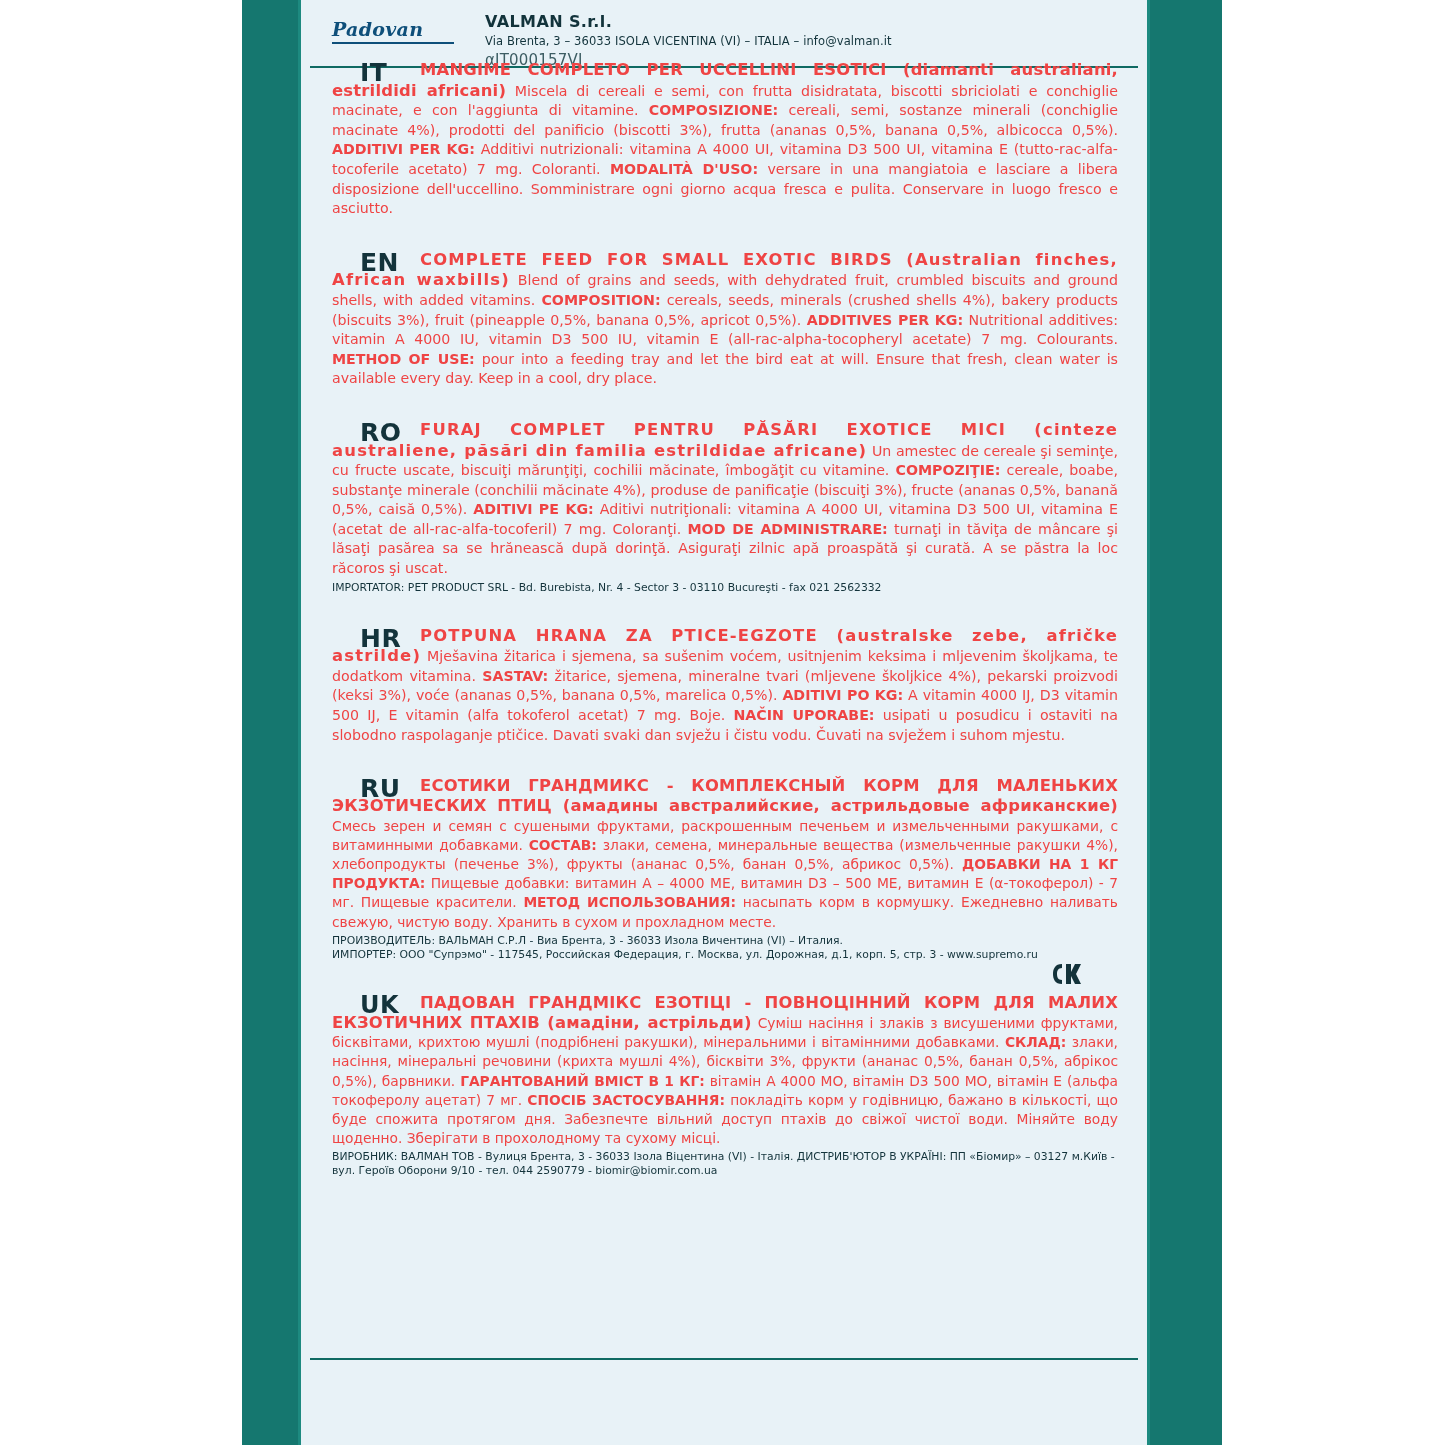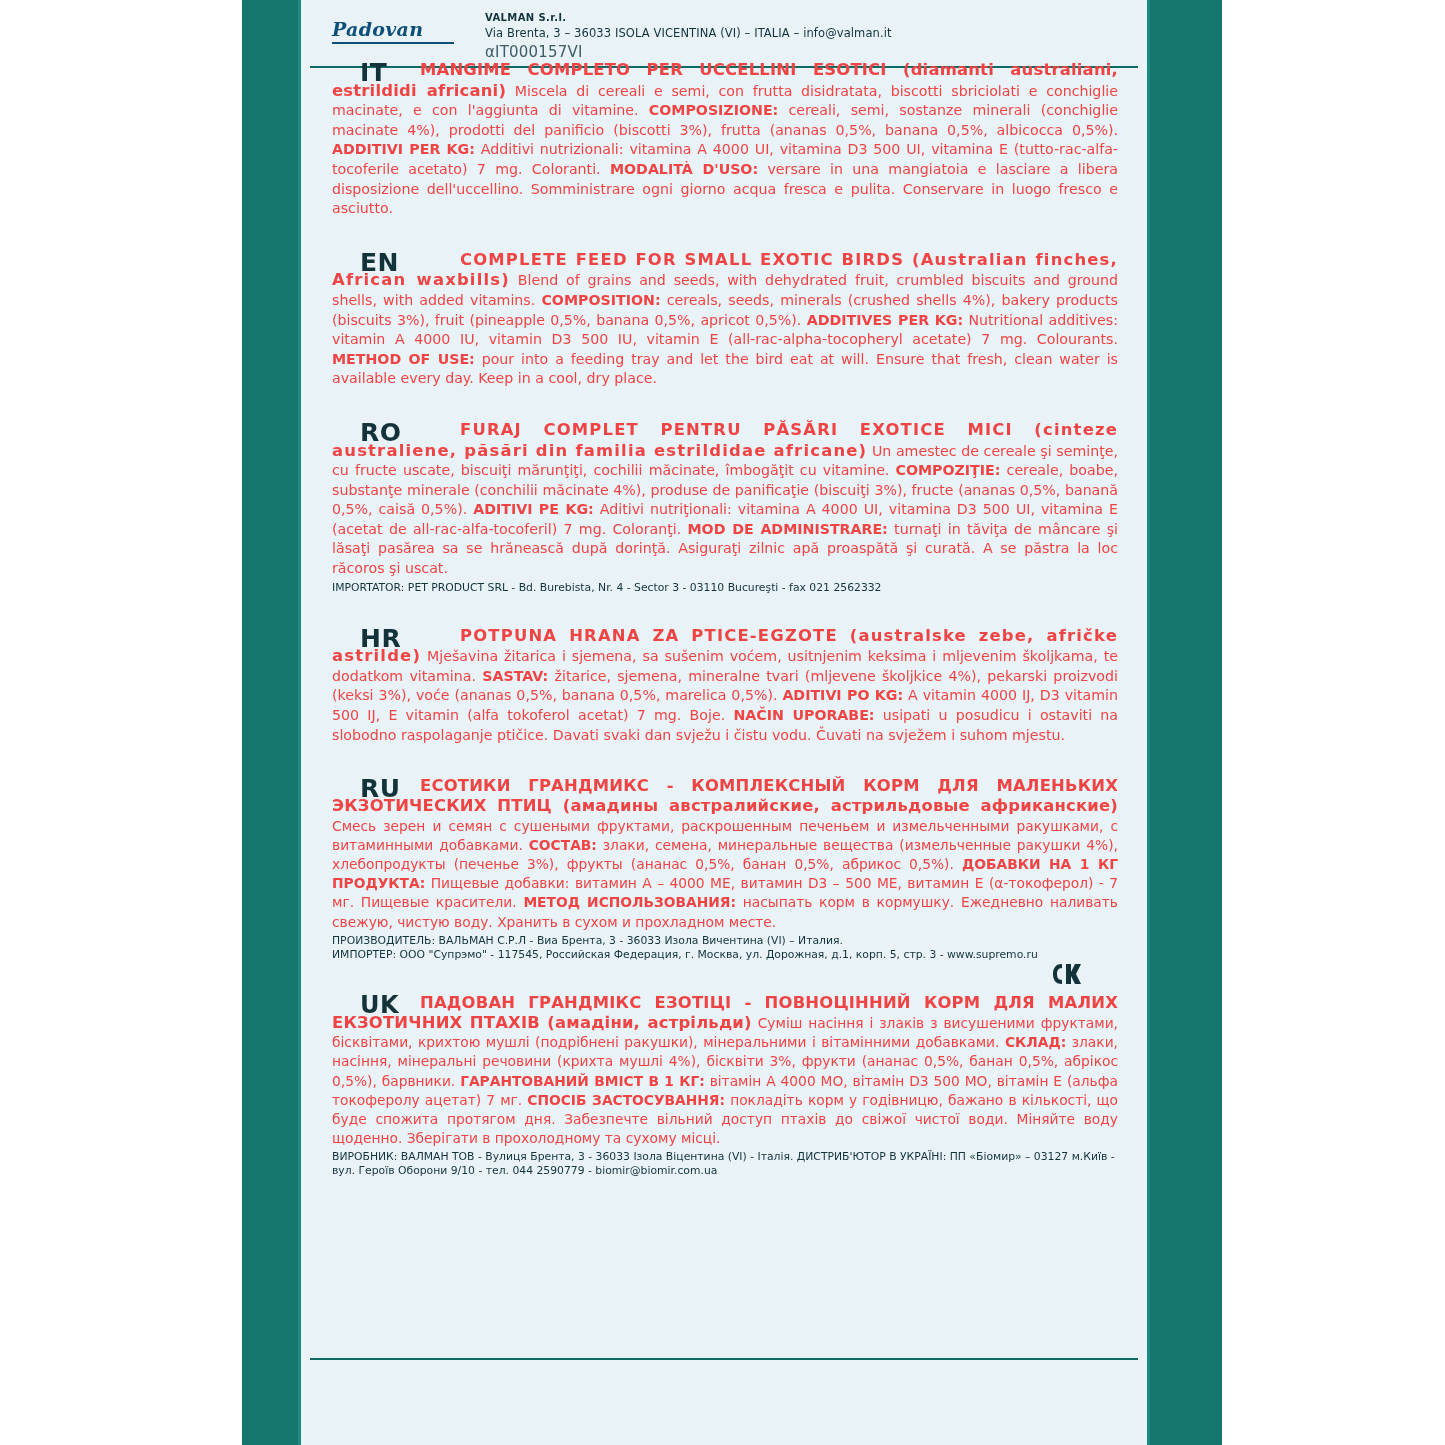"VALMAN S.r.l." .mfr .l1 { font-size: 10px -> 16px }
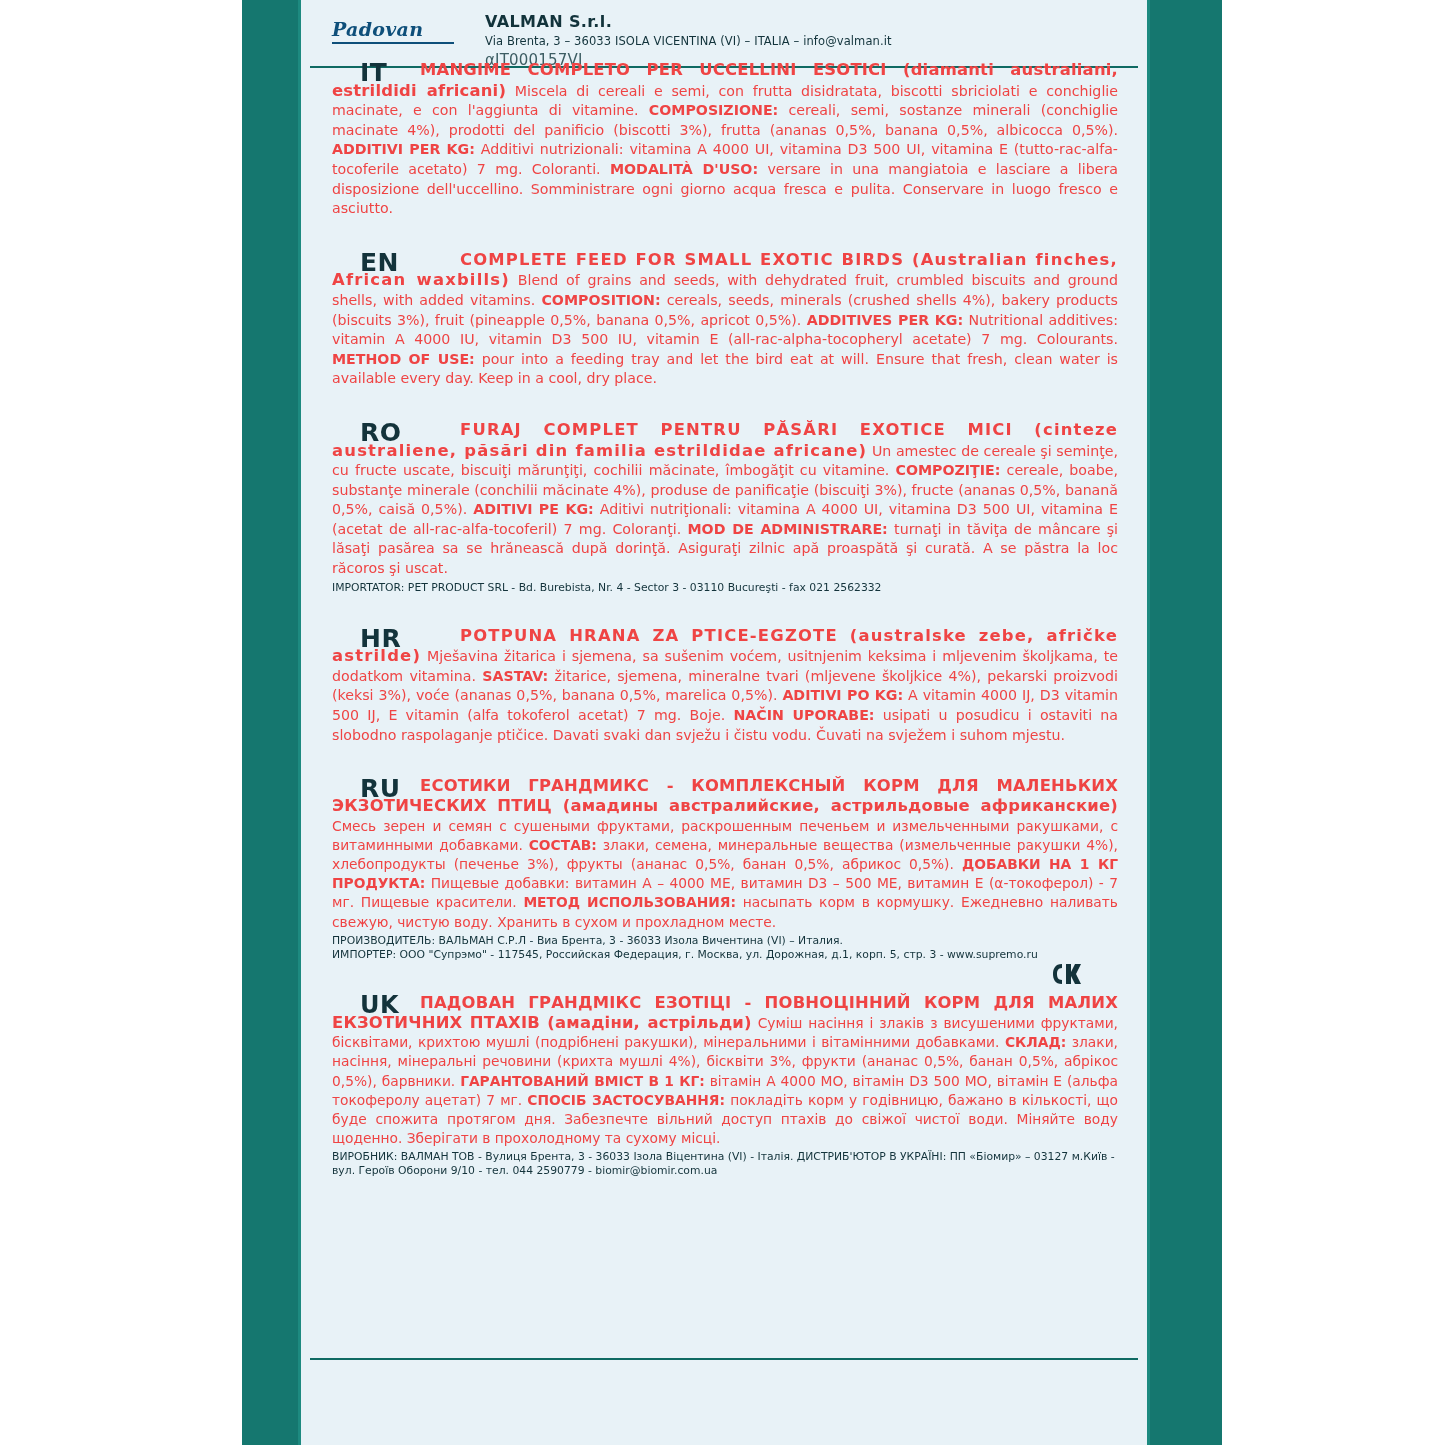"COMPLETE FEED FOR SMALL EXOTIC" .title-big.spaced { margin-left: 40px -> none }
